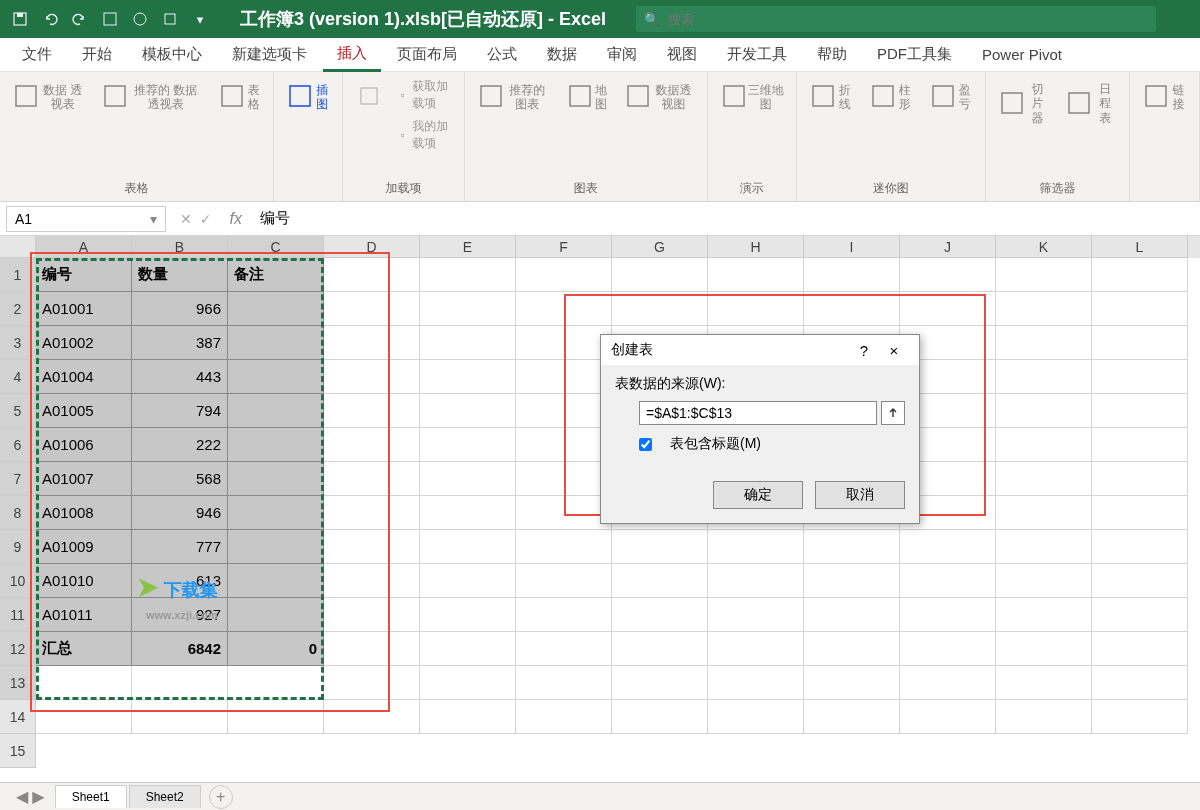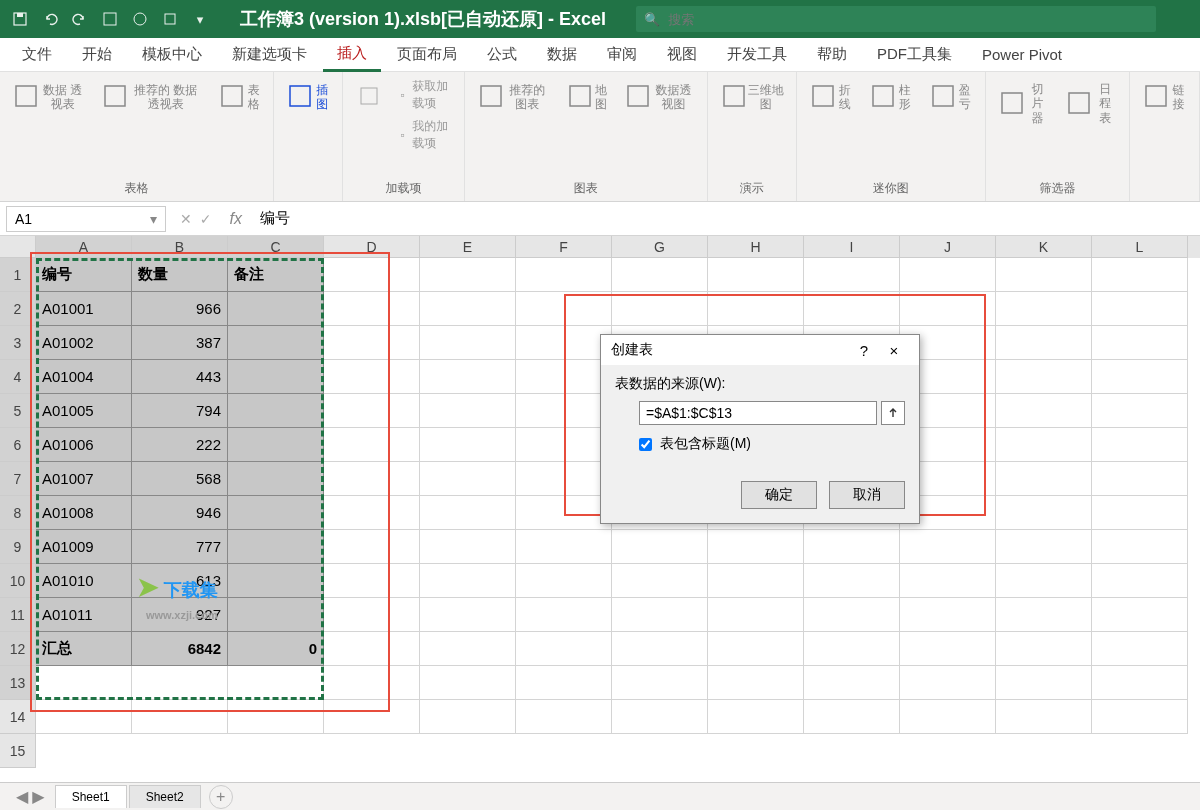"表包含标题(M)" .dialog-body label { gap: 8px -> 18px }
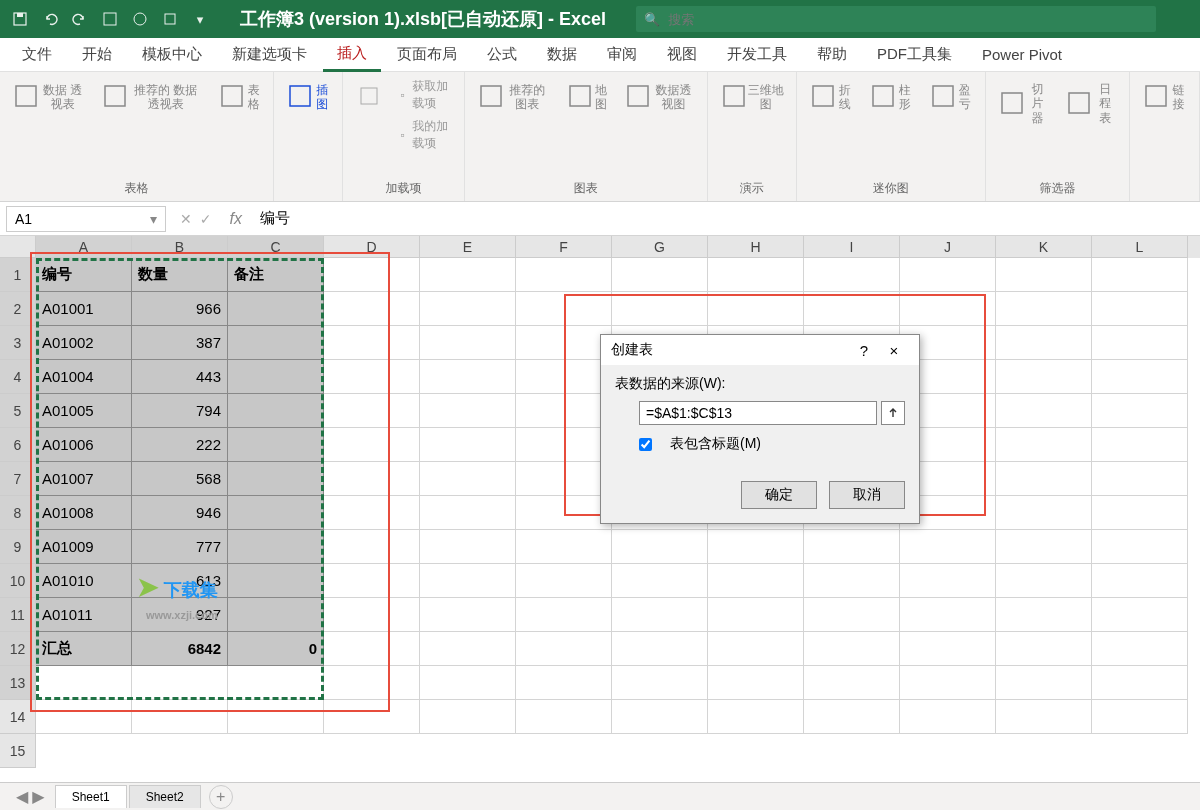"确定" .dialog-buttons button { width: 76px -> 90px }
